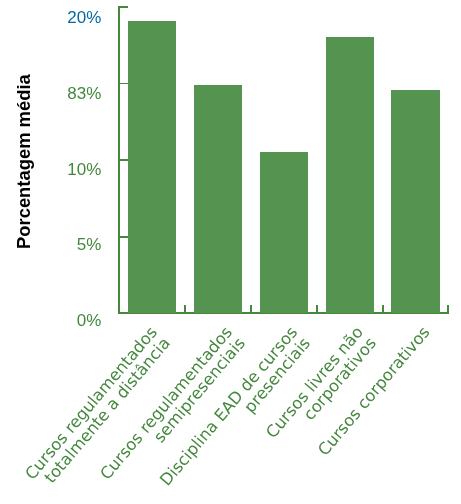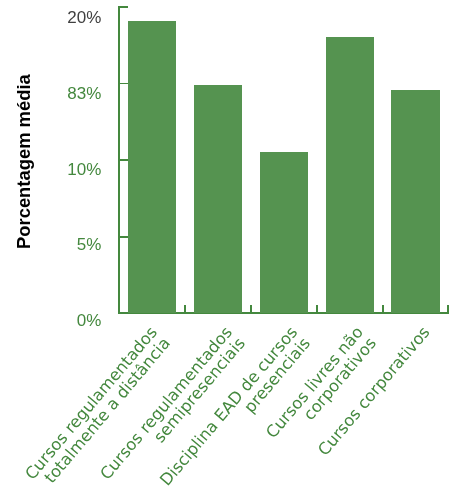"20%" div.ytick-label { color: #404040 -> #0369a1 }
